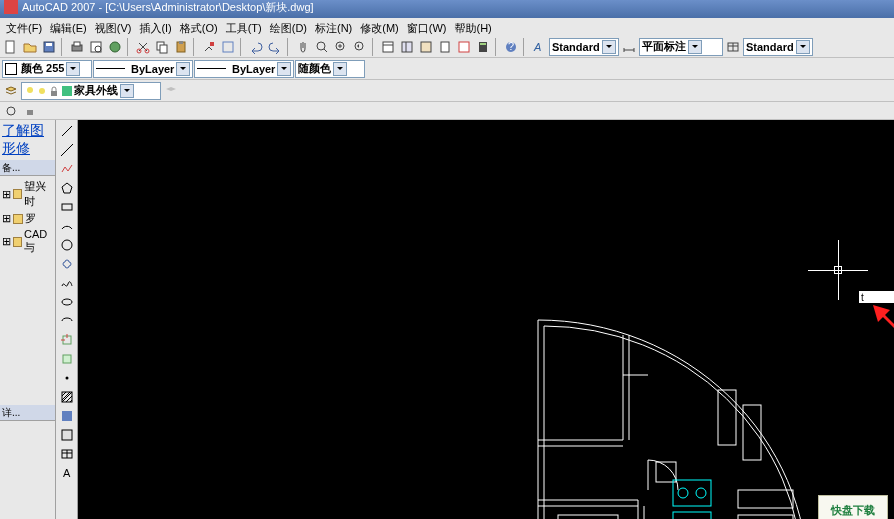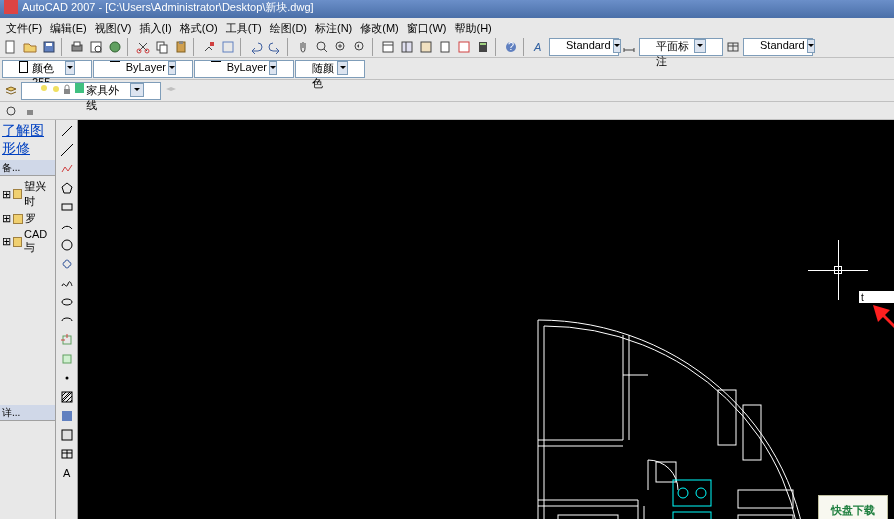"Standard" .combo { align-items: flex-start -> center; font-weight: none -> bold; padding: 0 16px -> 0 2px }
